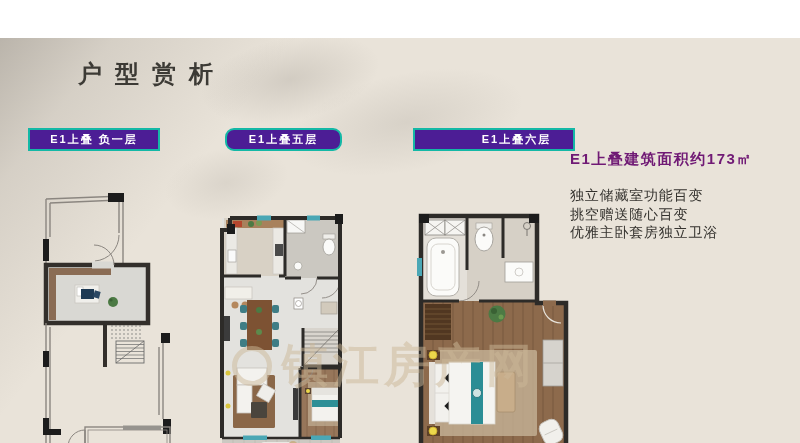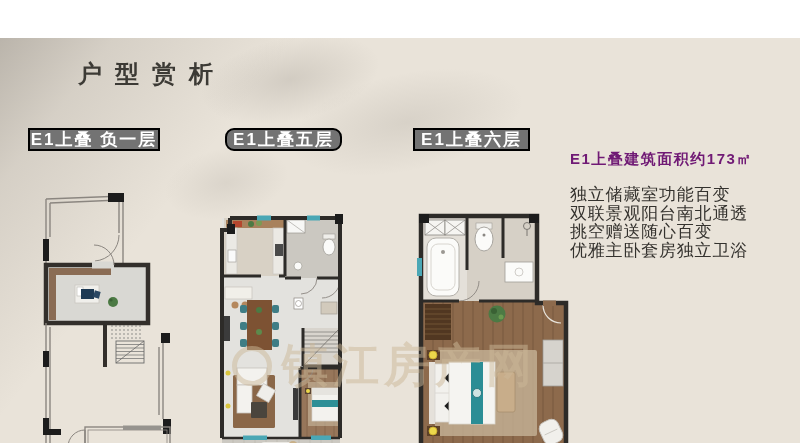"E1上叠 负一层" .plan-label { background: #737373 -> #4c1d95; border: 2px solid #000000 -> 2px solid #14b8a6; font-size: 17px -> 11px }
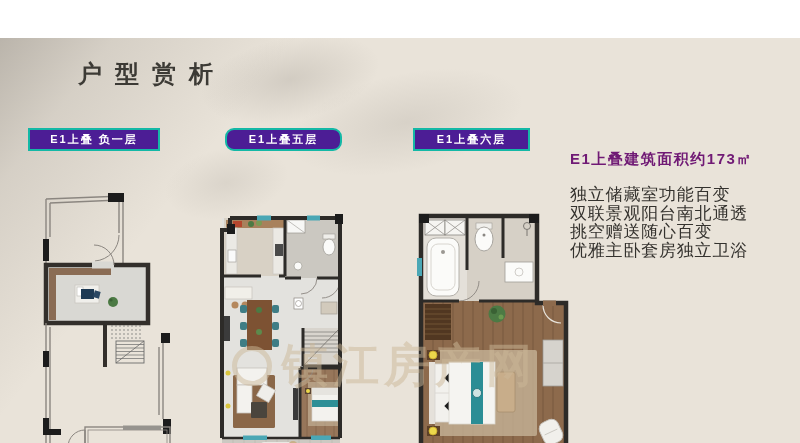"E1上叠六层" .label-3 { padding-left: none -> 45px }
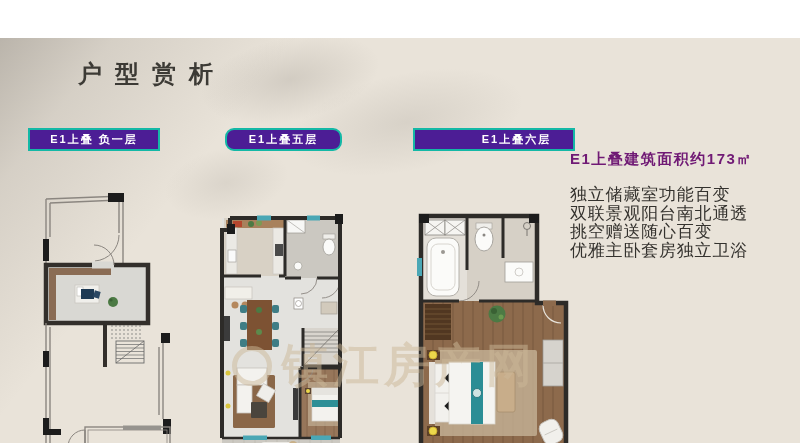"独立储藏室功能百变" .feature-line { font-size: 17px -> 14px }
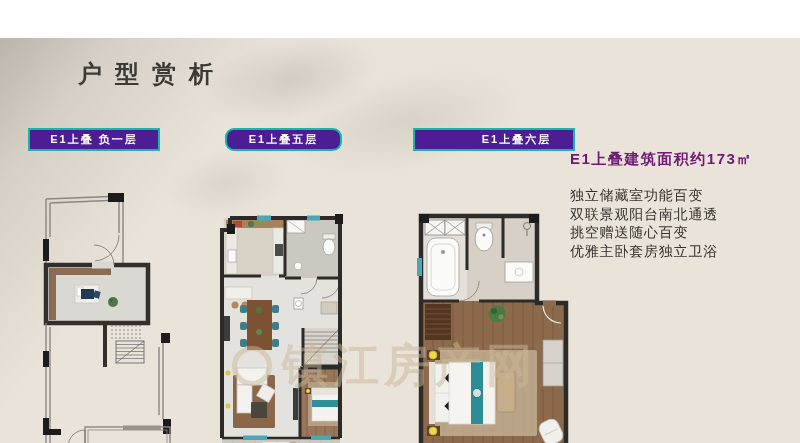"双联景观阳台南北通透" div.feature-line { html: <div>双联景观阳台南北通透</div> -> none }
